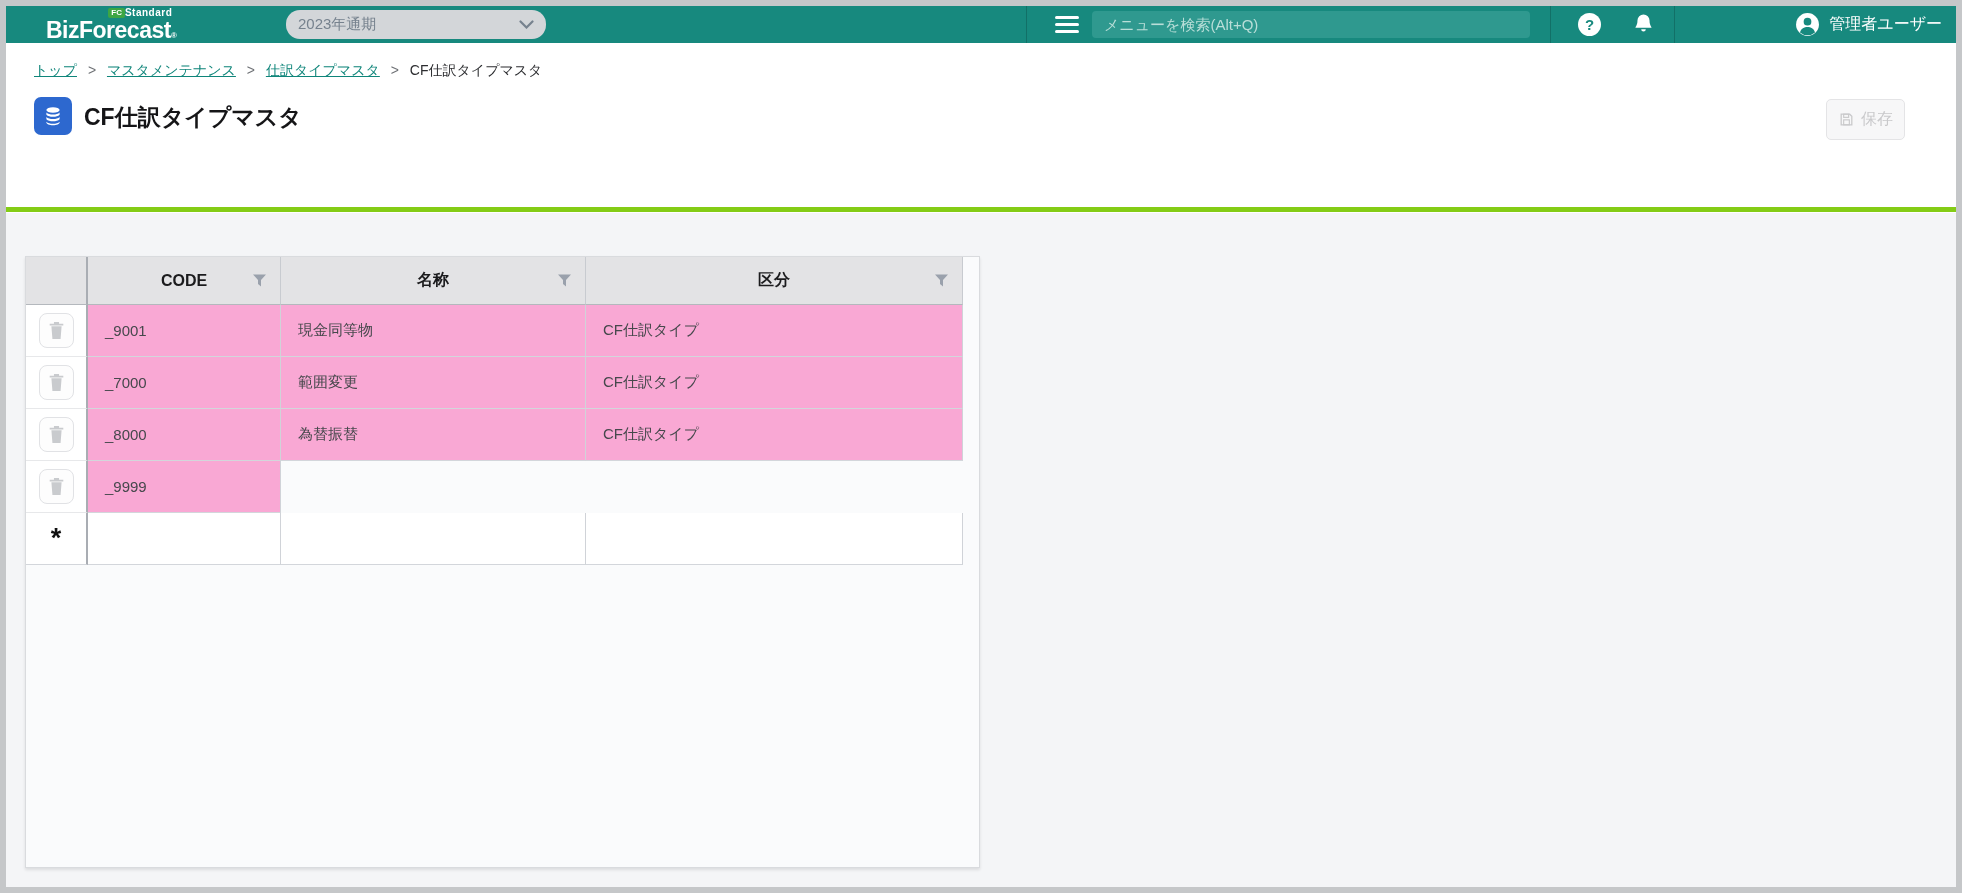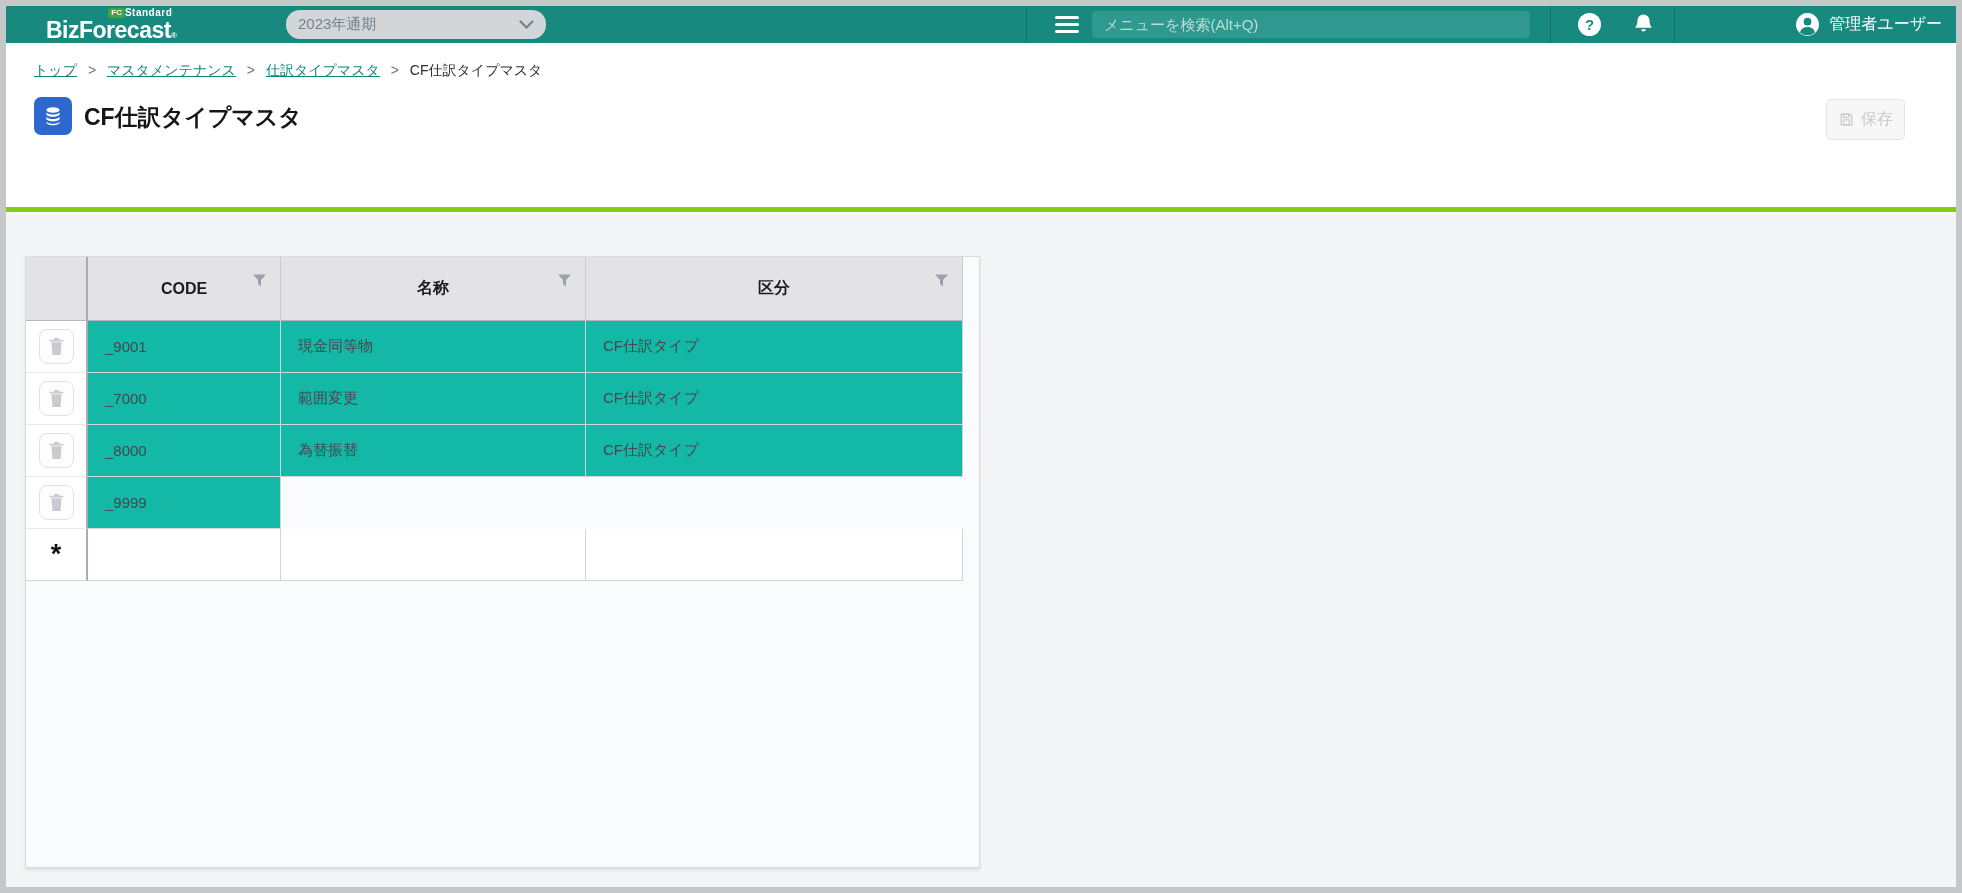"CODE" .hcell { height: 64px -> 48px }
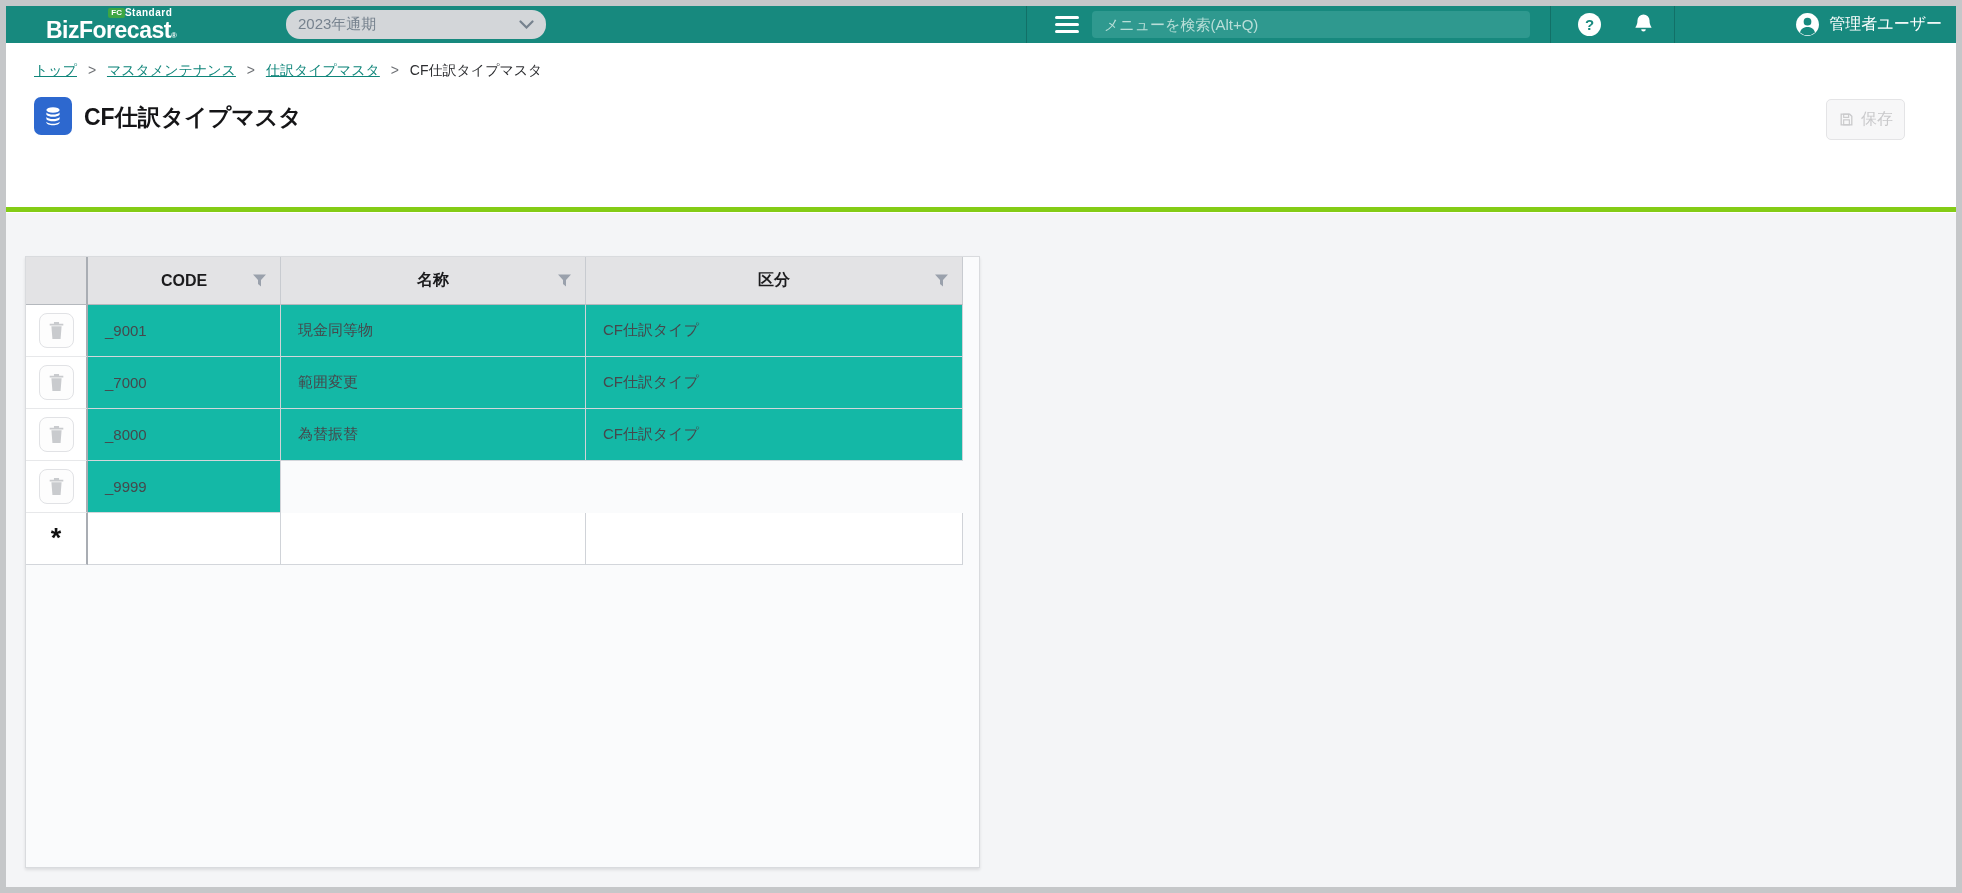"_9001" .cell { background: #14b8a6 -> #f9a8d4 }
